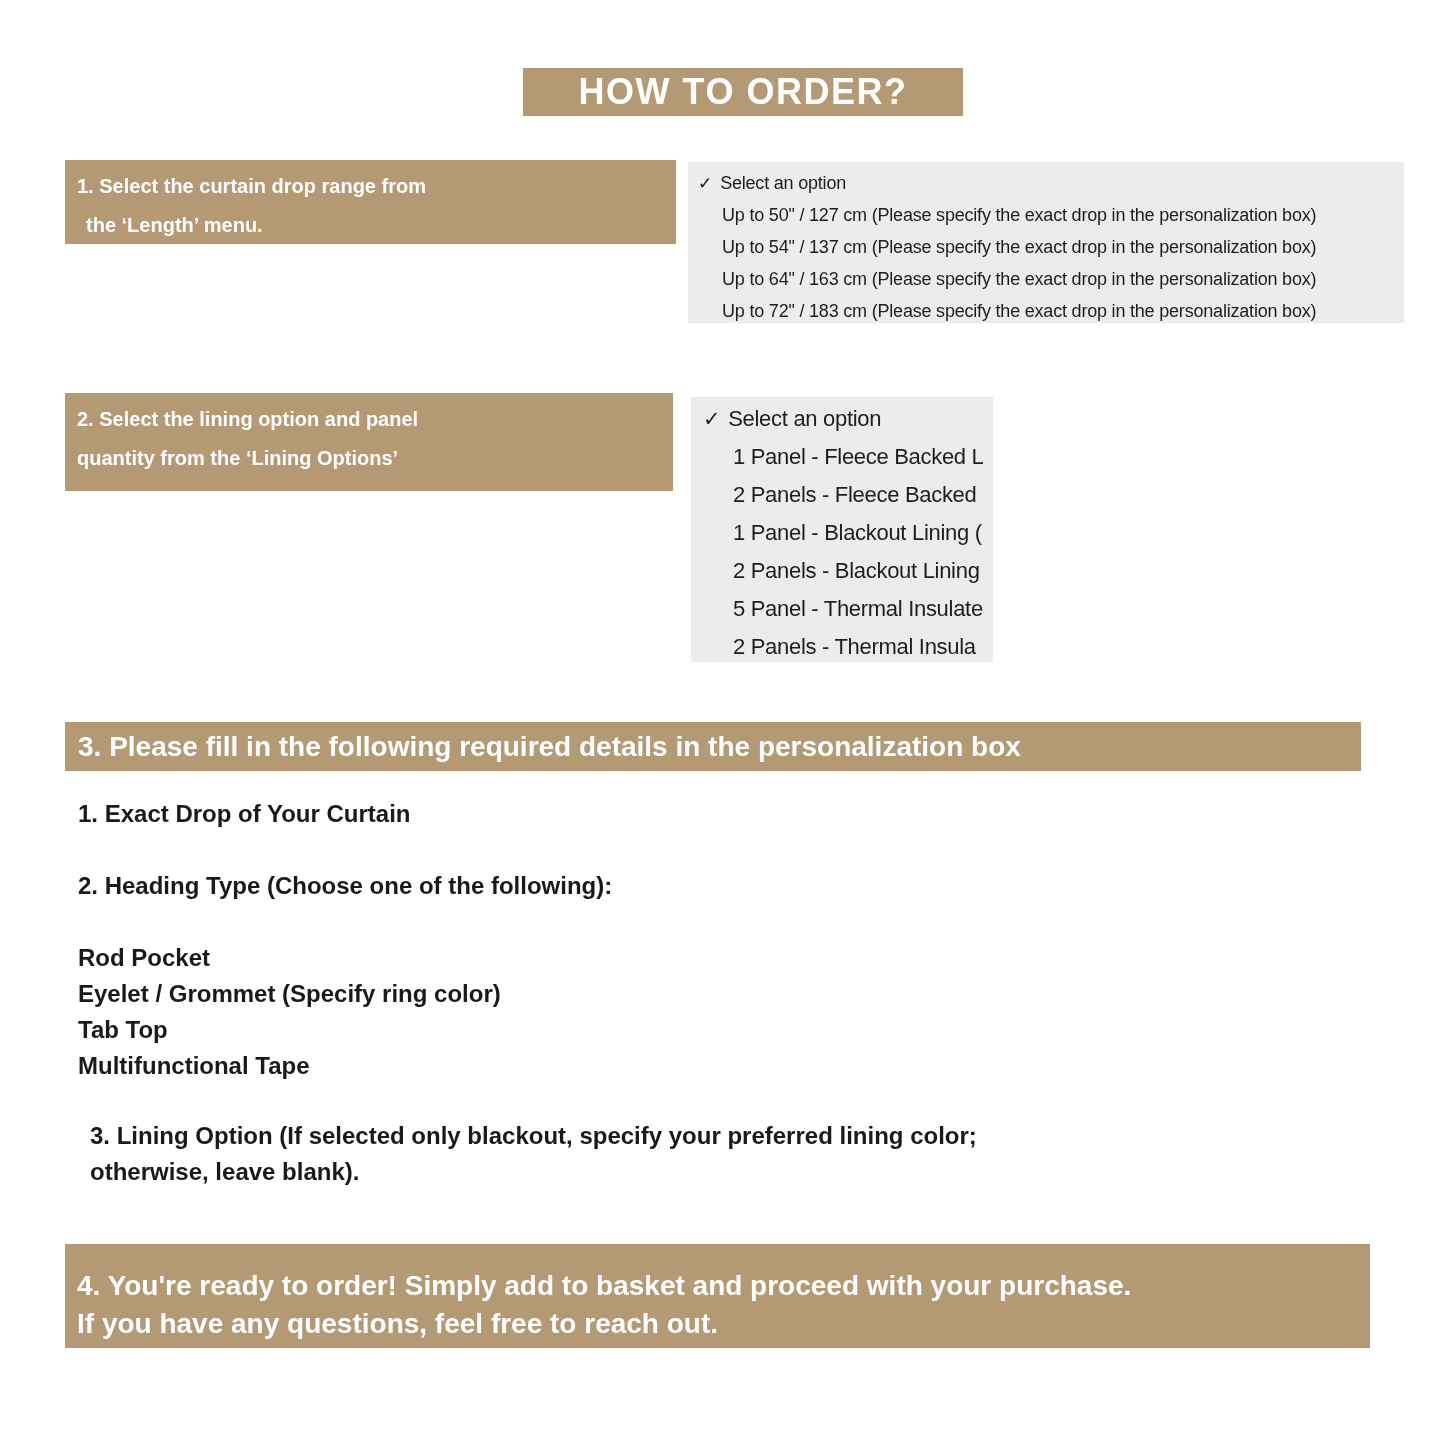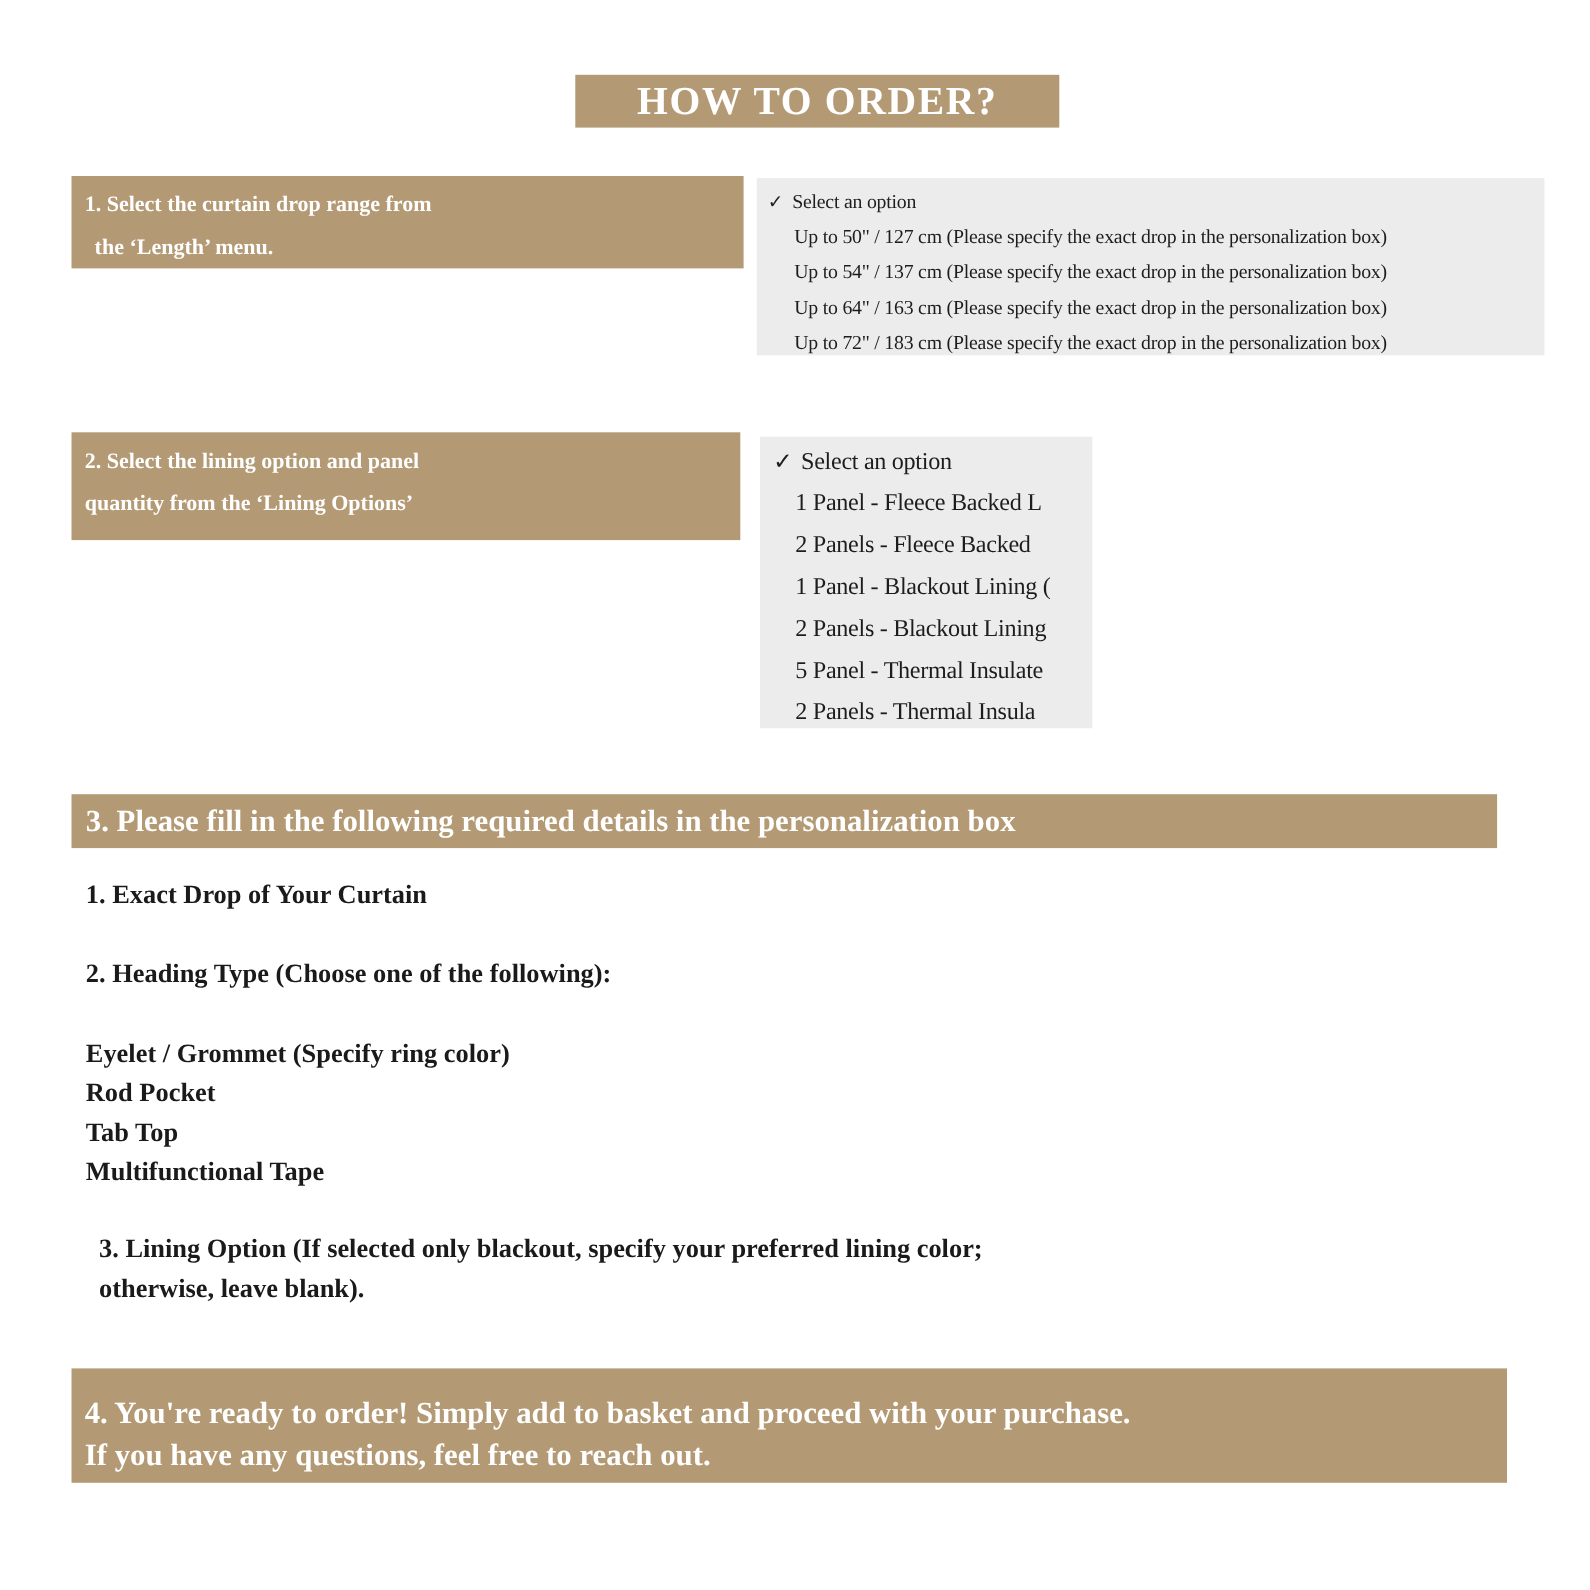"HOW TO ORDER?" .canvas { font-family: Liberation Serif, serif -> none }
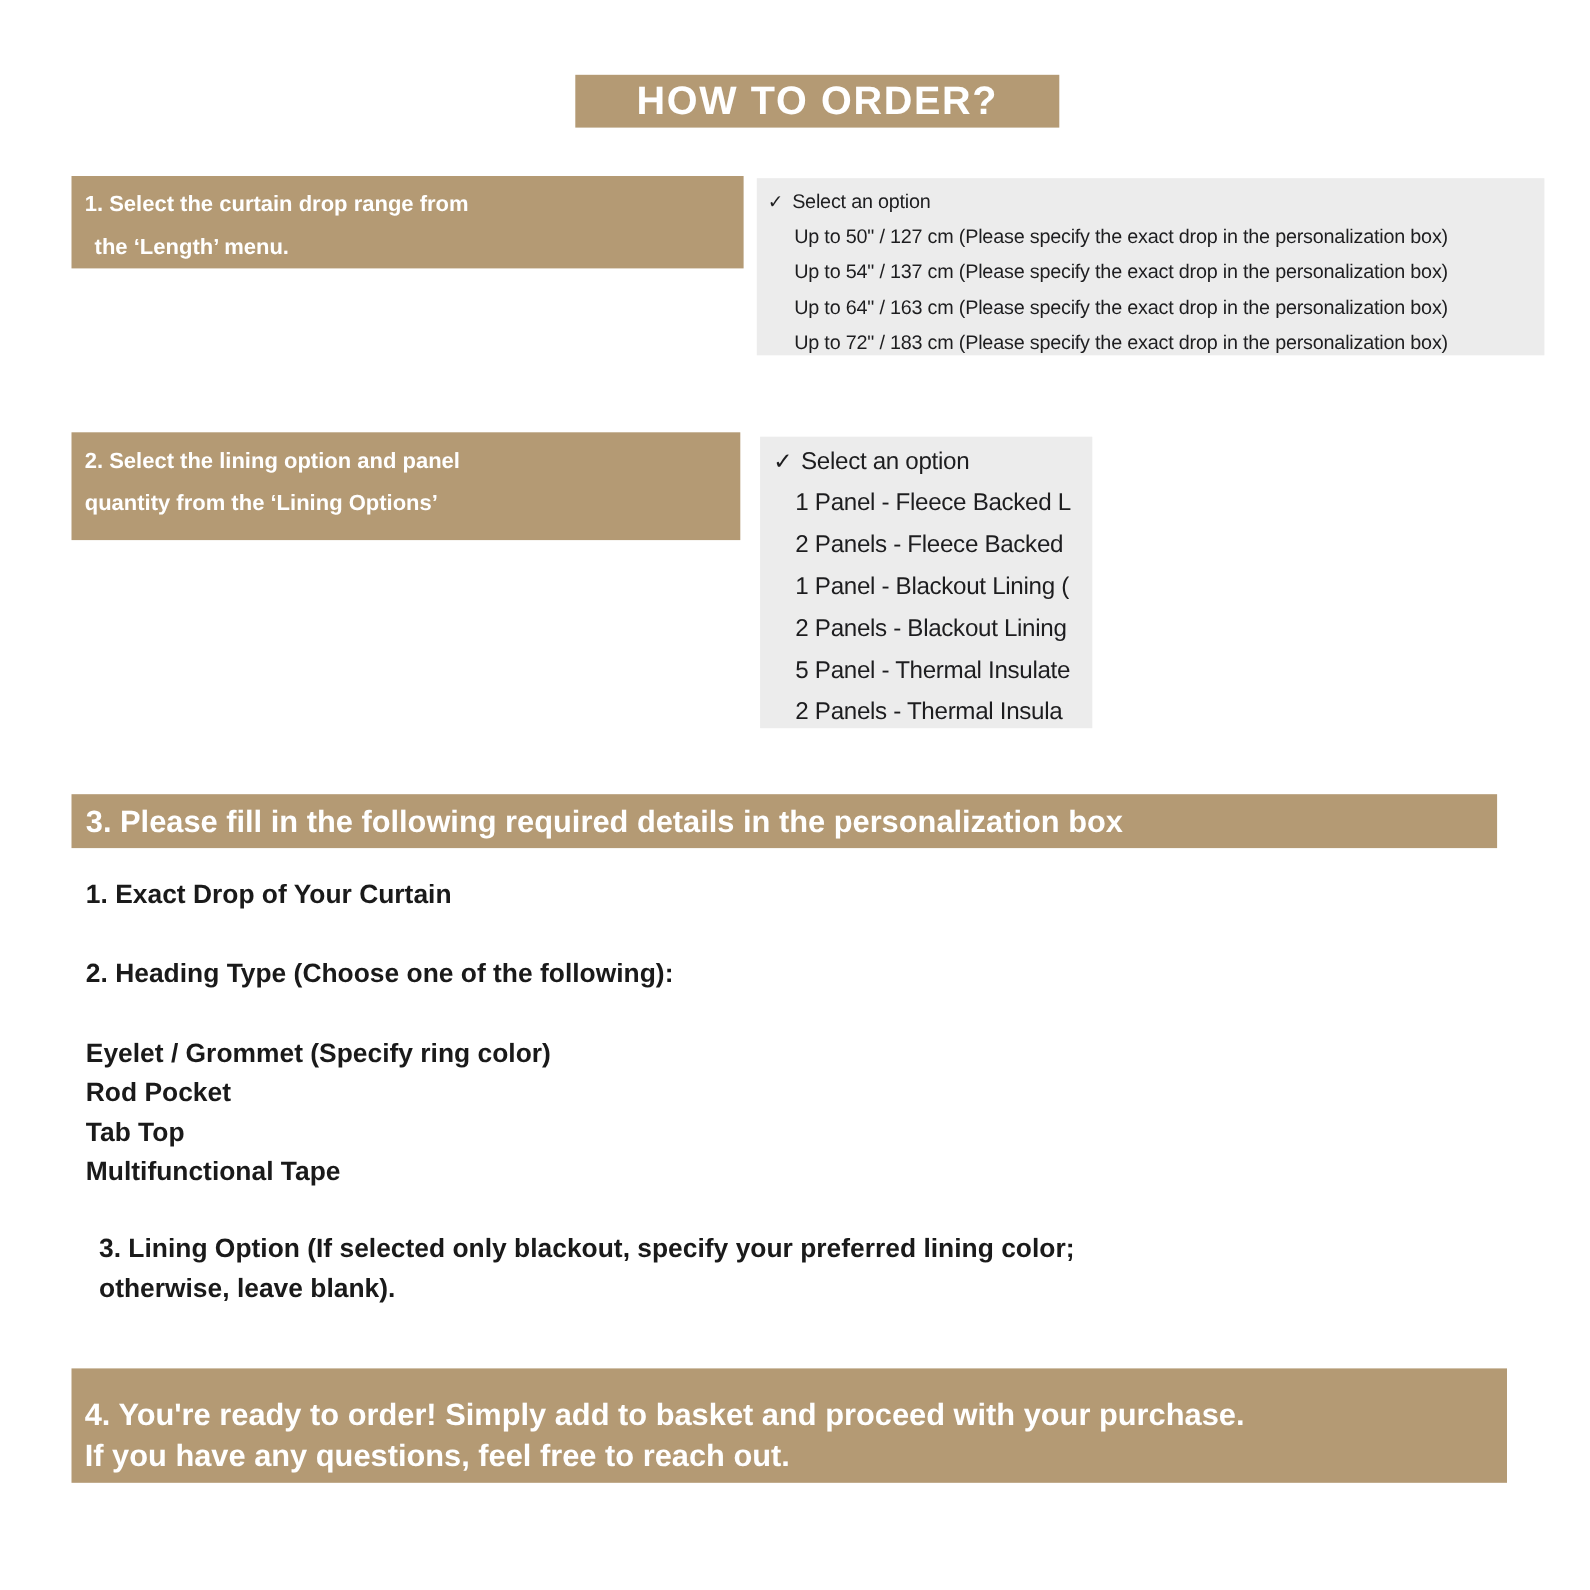"1 Panel - Fleece Backed" .dd2 .dd-row.opt { padding-left: 32px -> 42px }
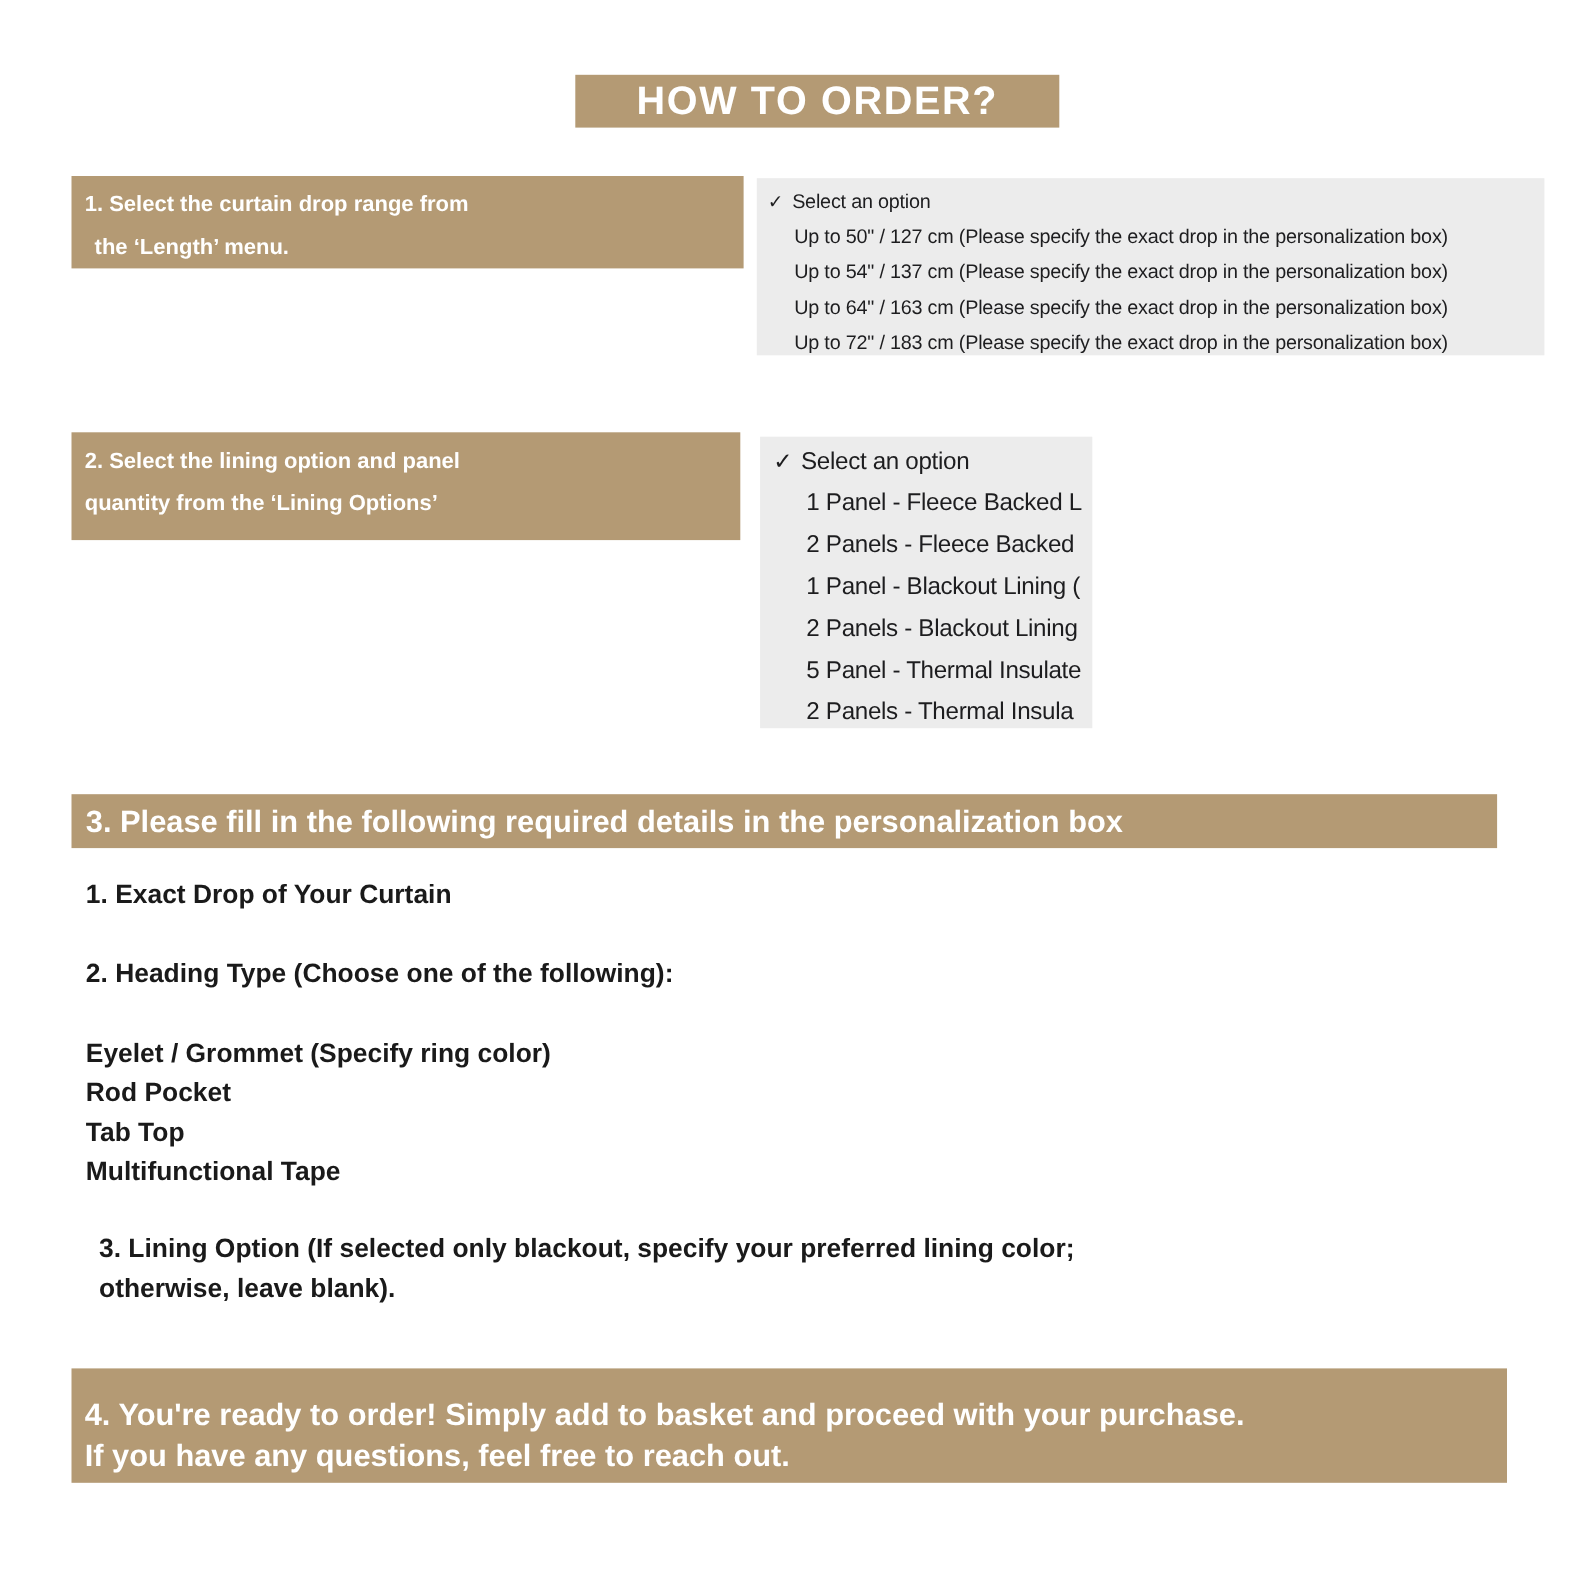"Eyelet / Grommet (Specify ring" div { order: before "Rod Pocket" -> after "Rod Pocket" }
